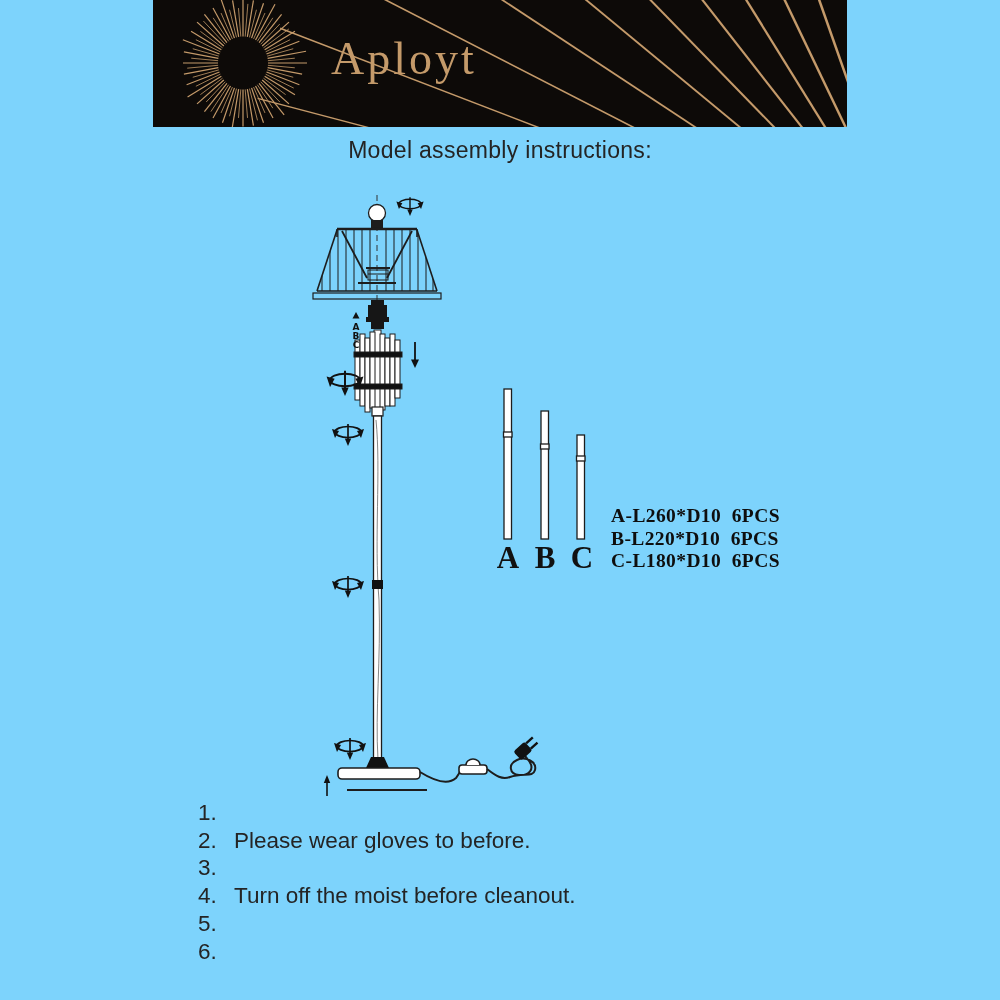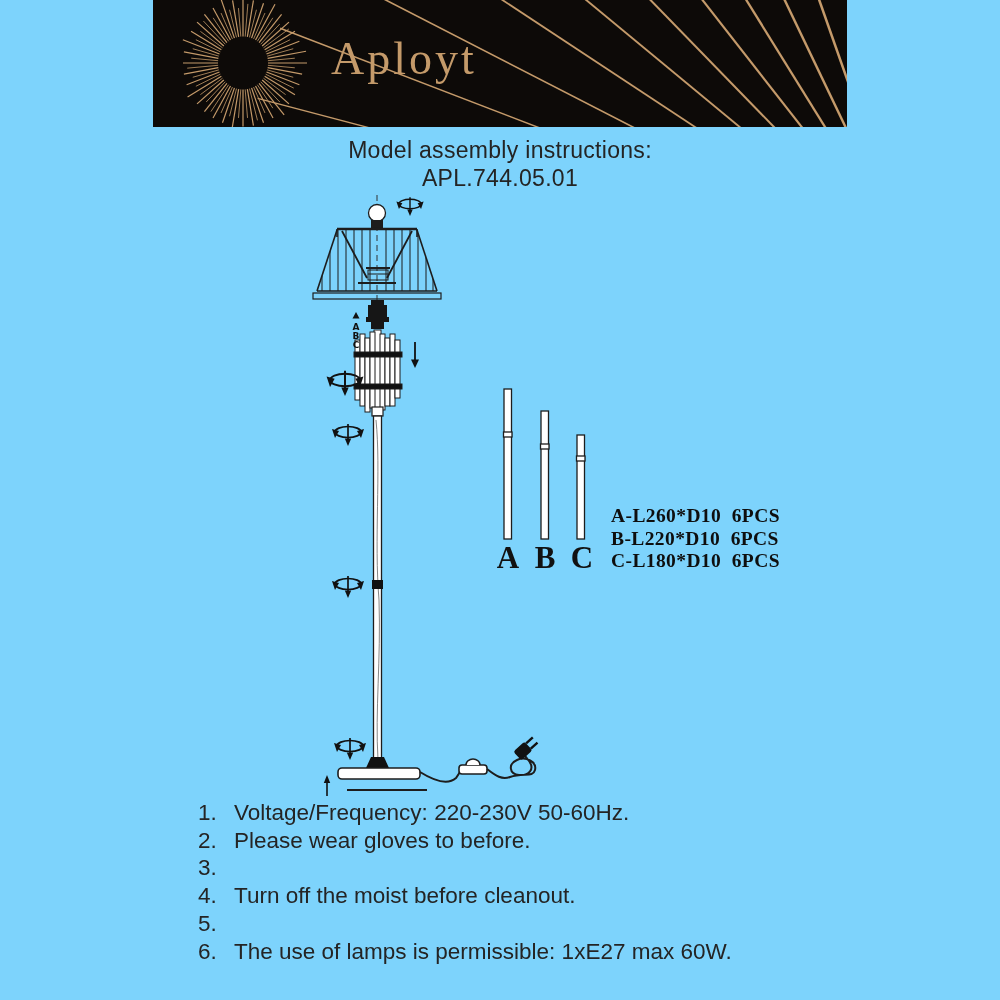"APL.744.05.01" div { html: <div>APL.744.05.01</div> -> none }
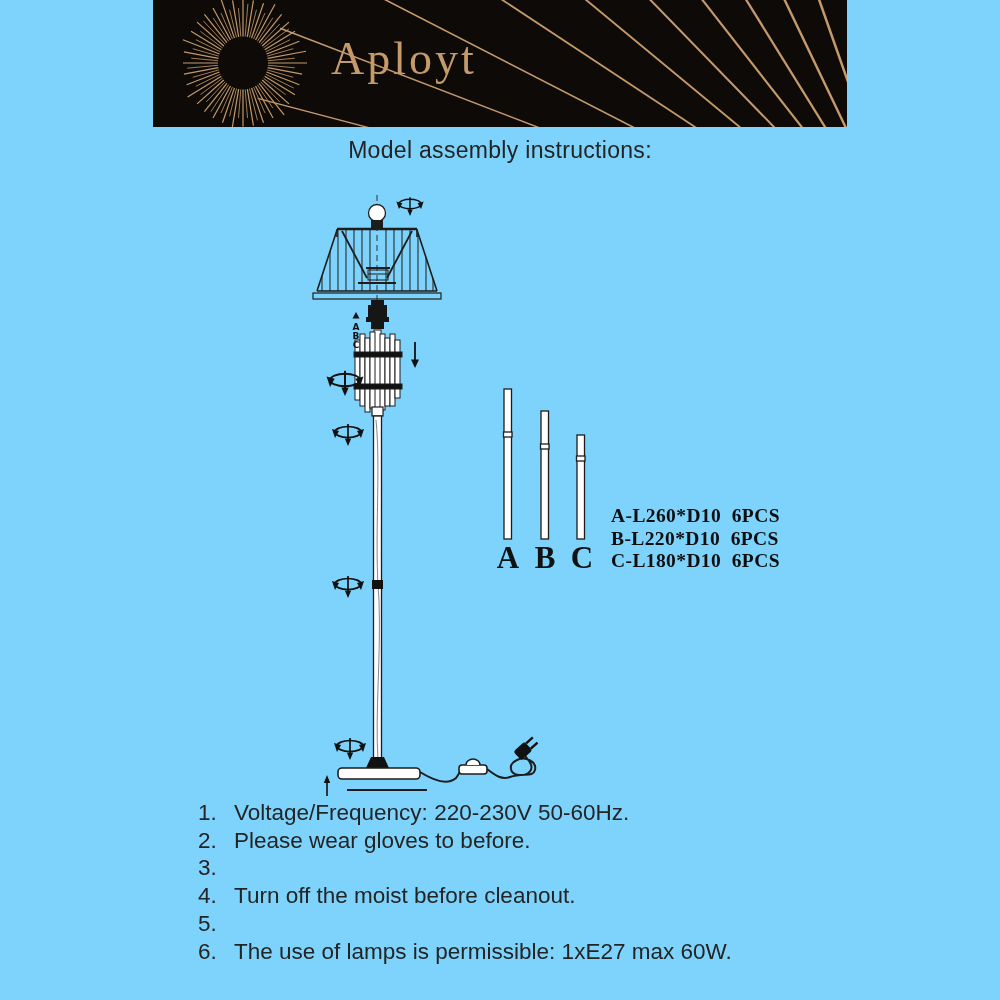"Voltage/Frequency: 220-230V 50-60Hz." span.txt { html: <span>Voltage/Frequency: 220-230V 50-60Hz.</span> -> none }
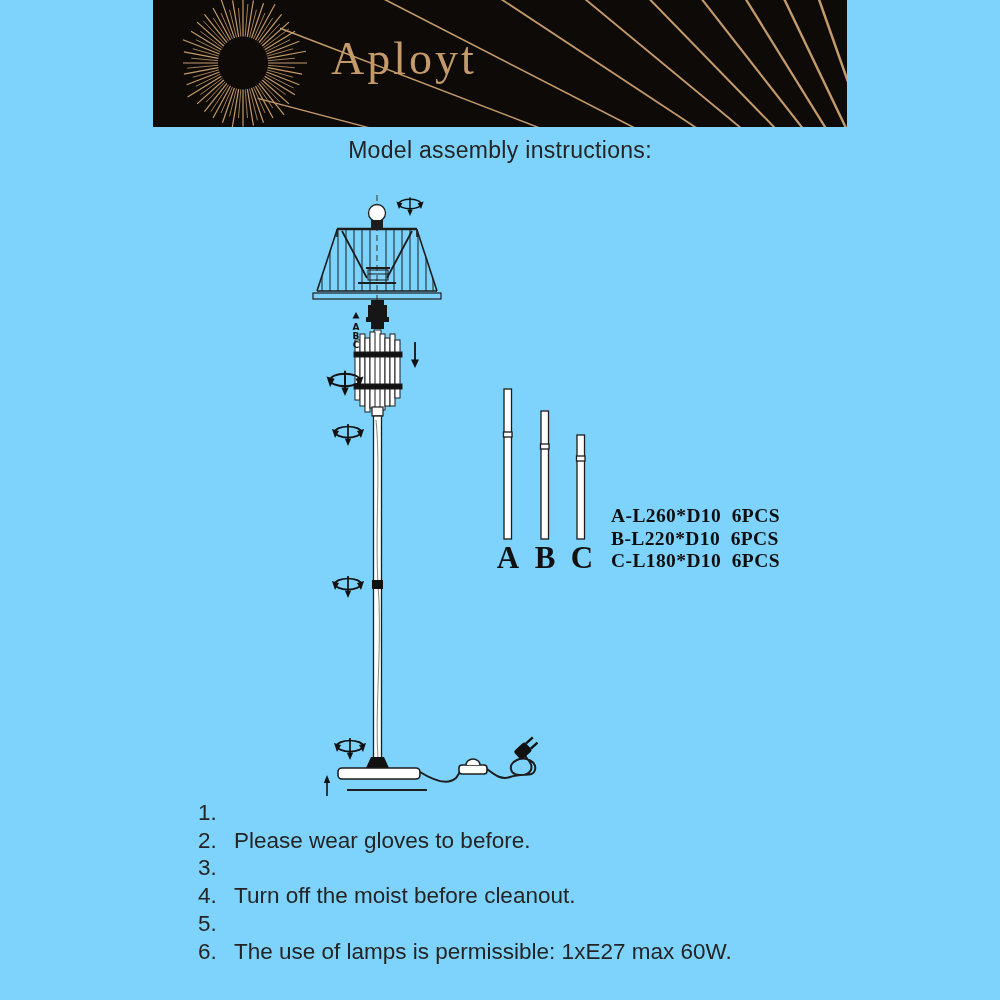"The use of lamps is" span.txt { html: <span>The use of lamps is permissible: 1xE27 max 60W.</span> -> none }
